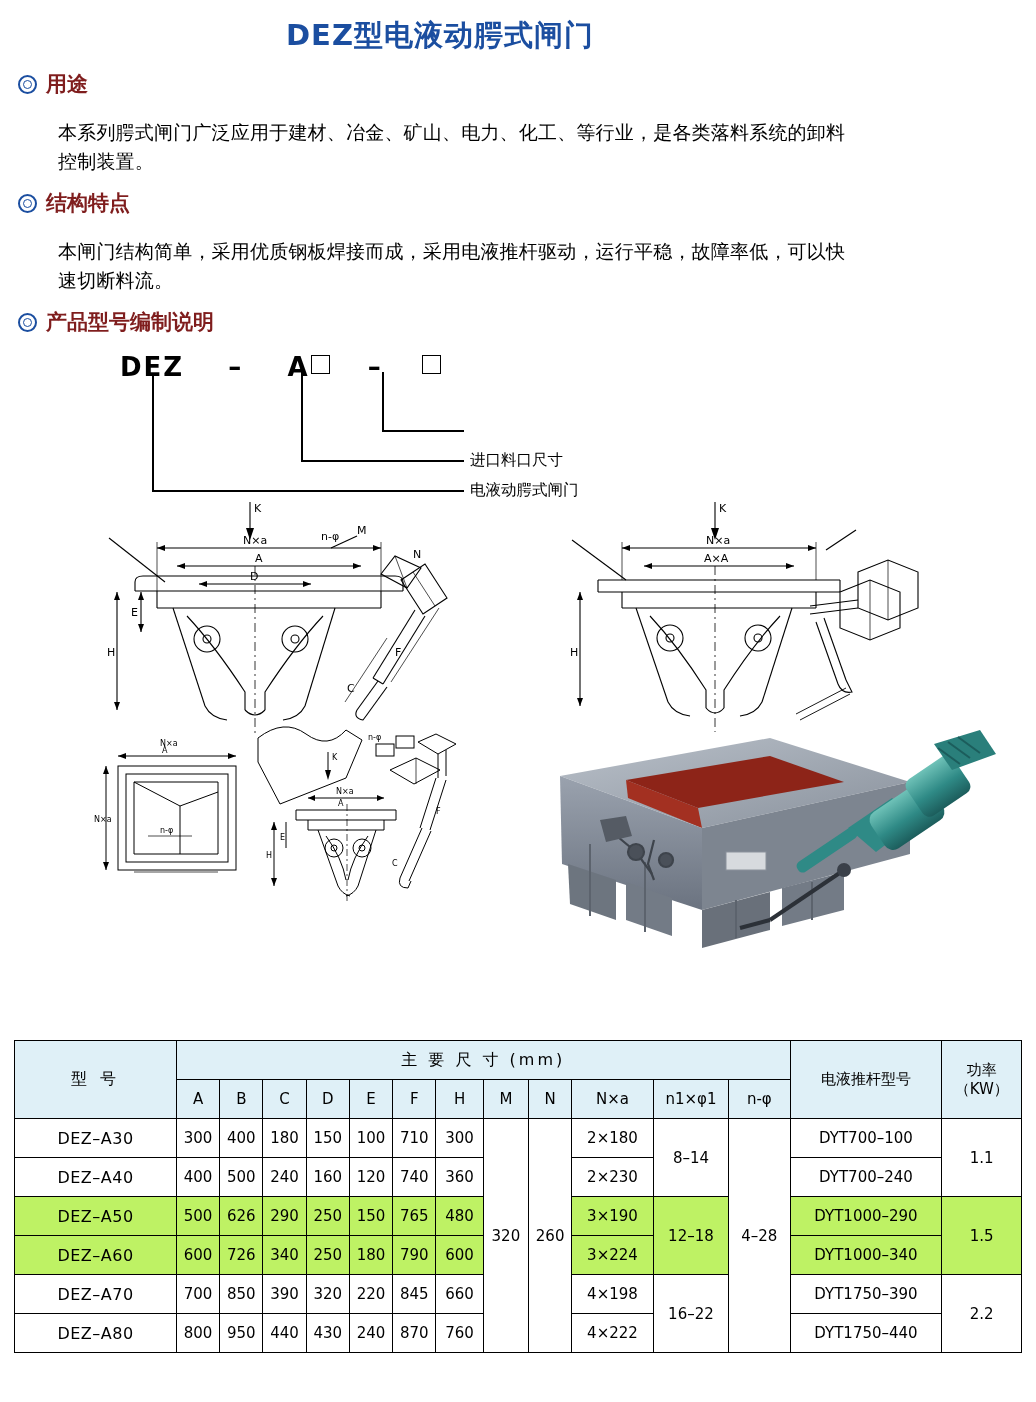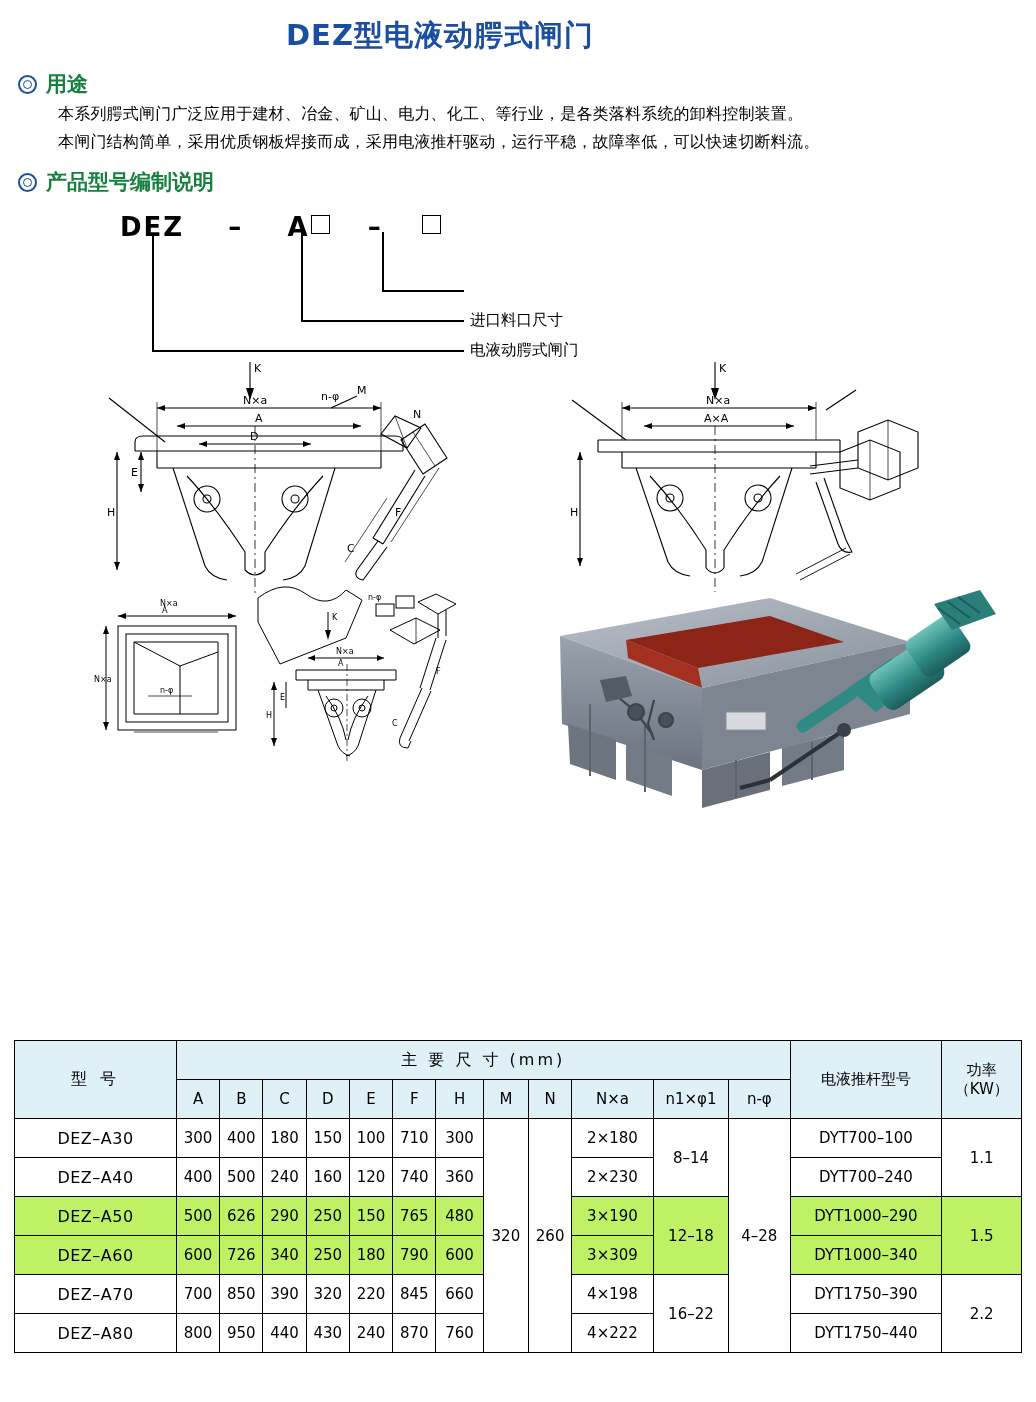"用途" .sec-head .txt { color: #15803d -> #7f1d1d }
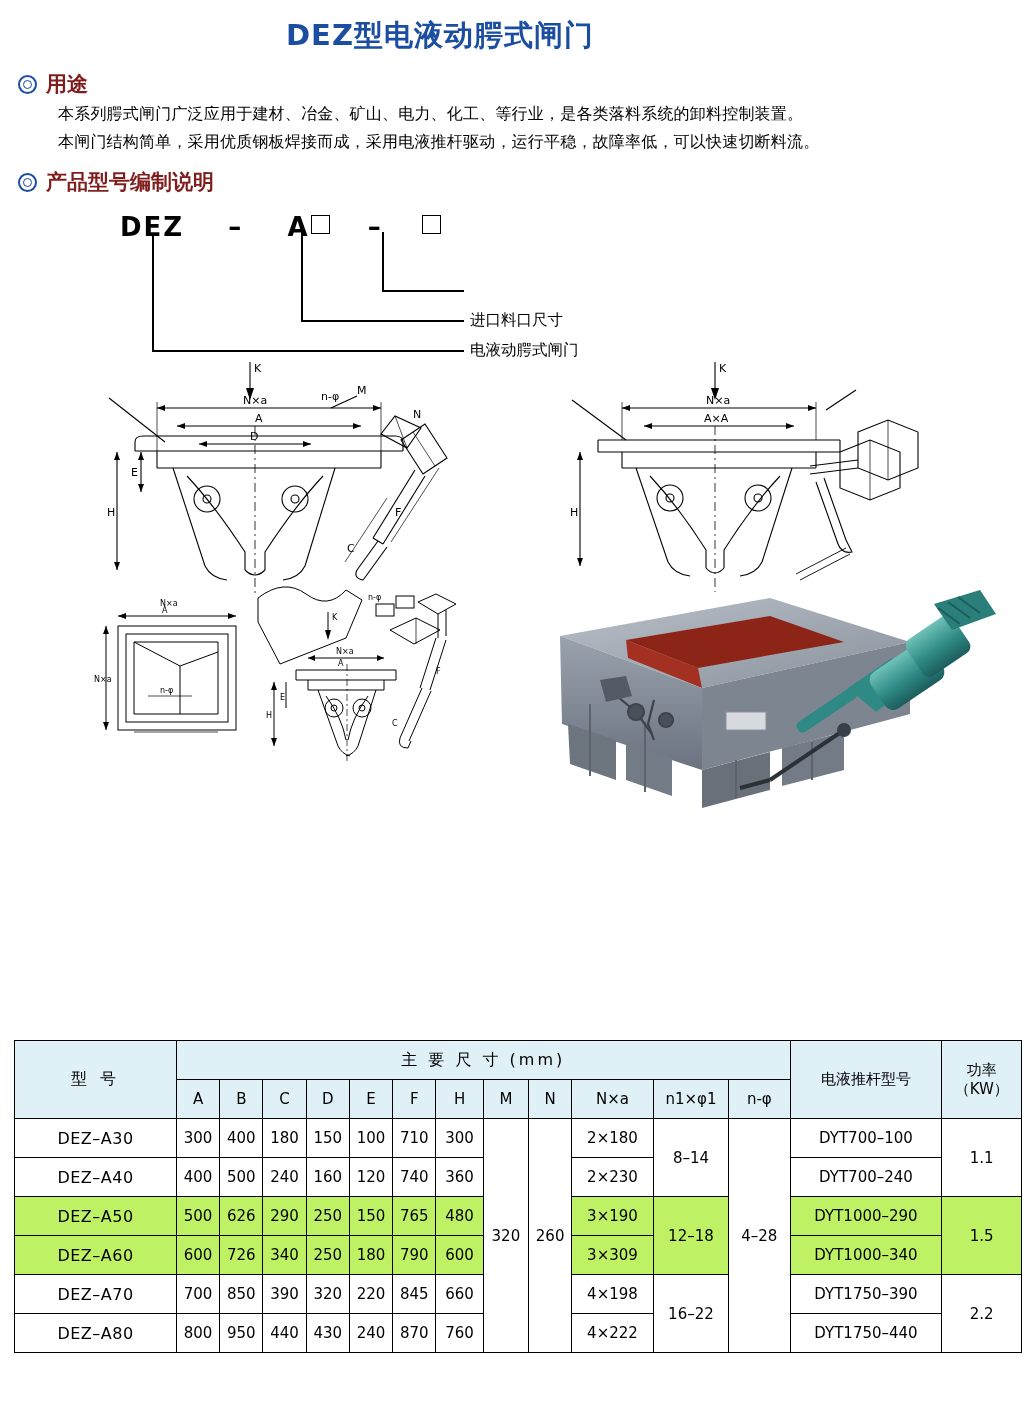"本系列腭式闸门广泛应用于建材、冶金、矿山、电力、化工、等行业，是各类落料系统的卸" .para { font-size: 16px -> 19px; margin: 4px 30px 0 58px -> 20px 30px 0 58px }
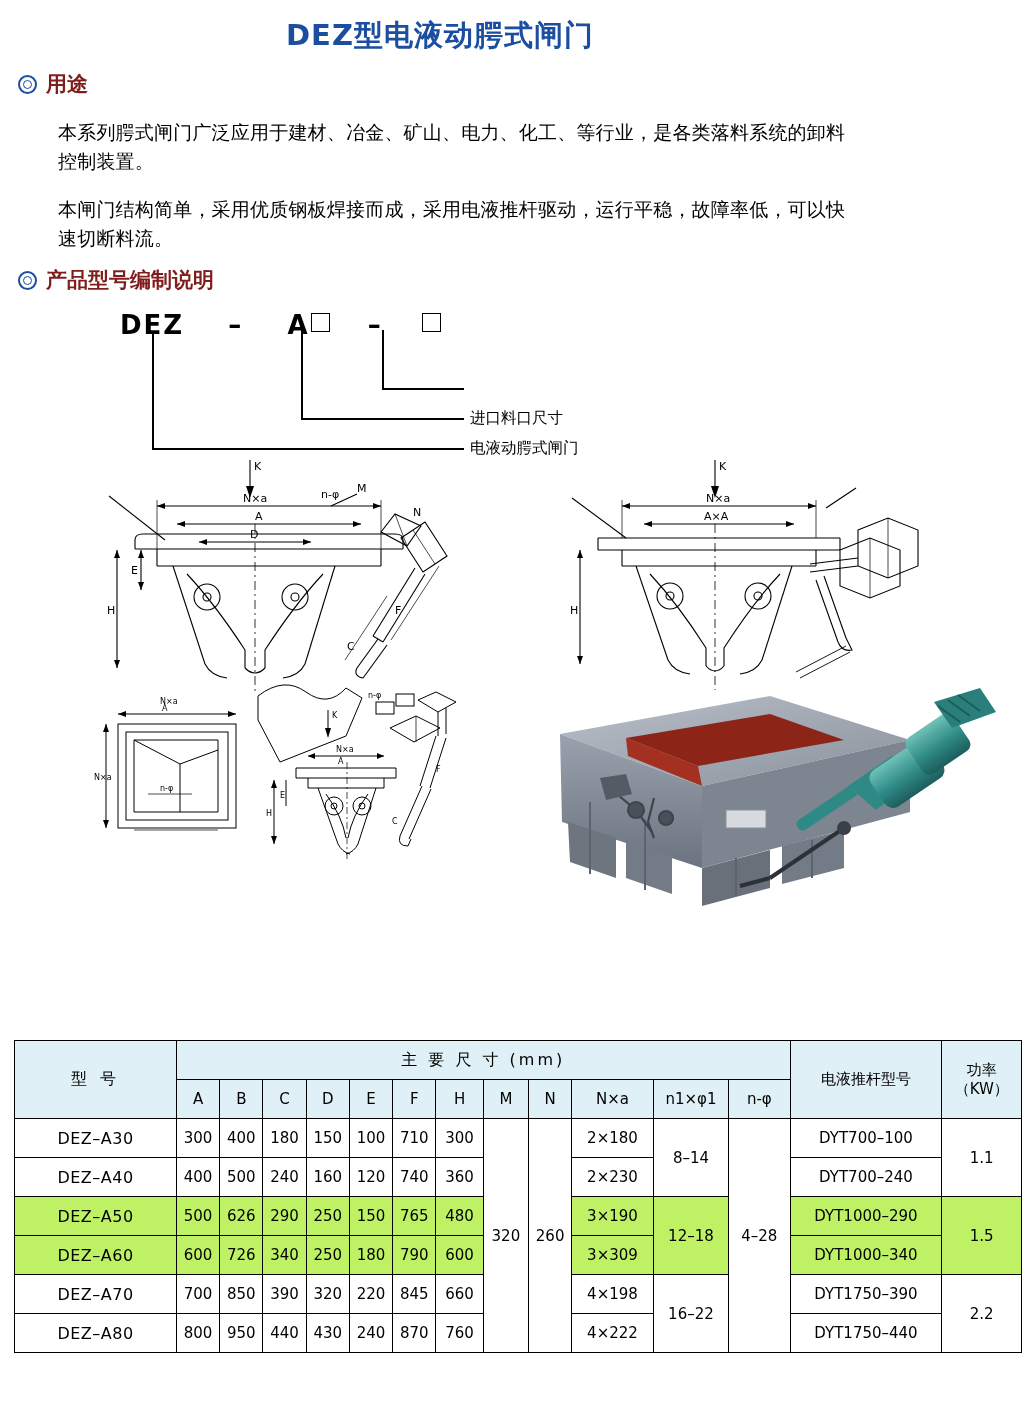"结构特点" div.sec-head { html: none -> <div> <span></span> <span>结构特点</span> </div> }
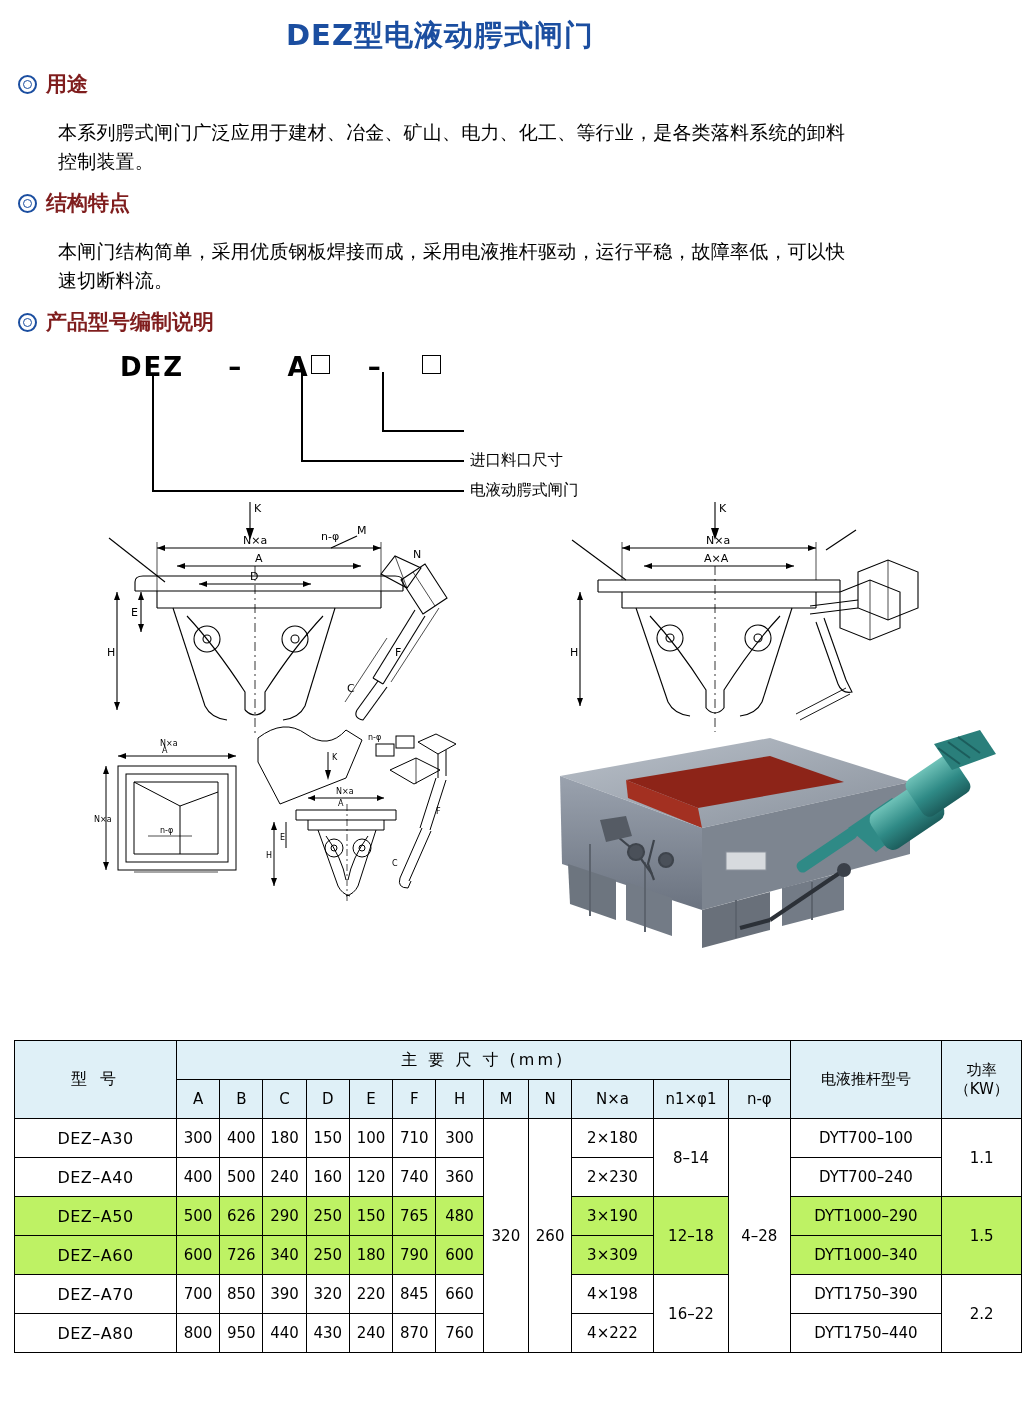"3×309" td.hl { text: 309 -> 224 }
